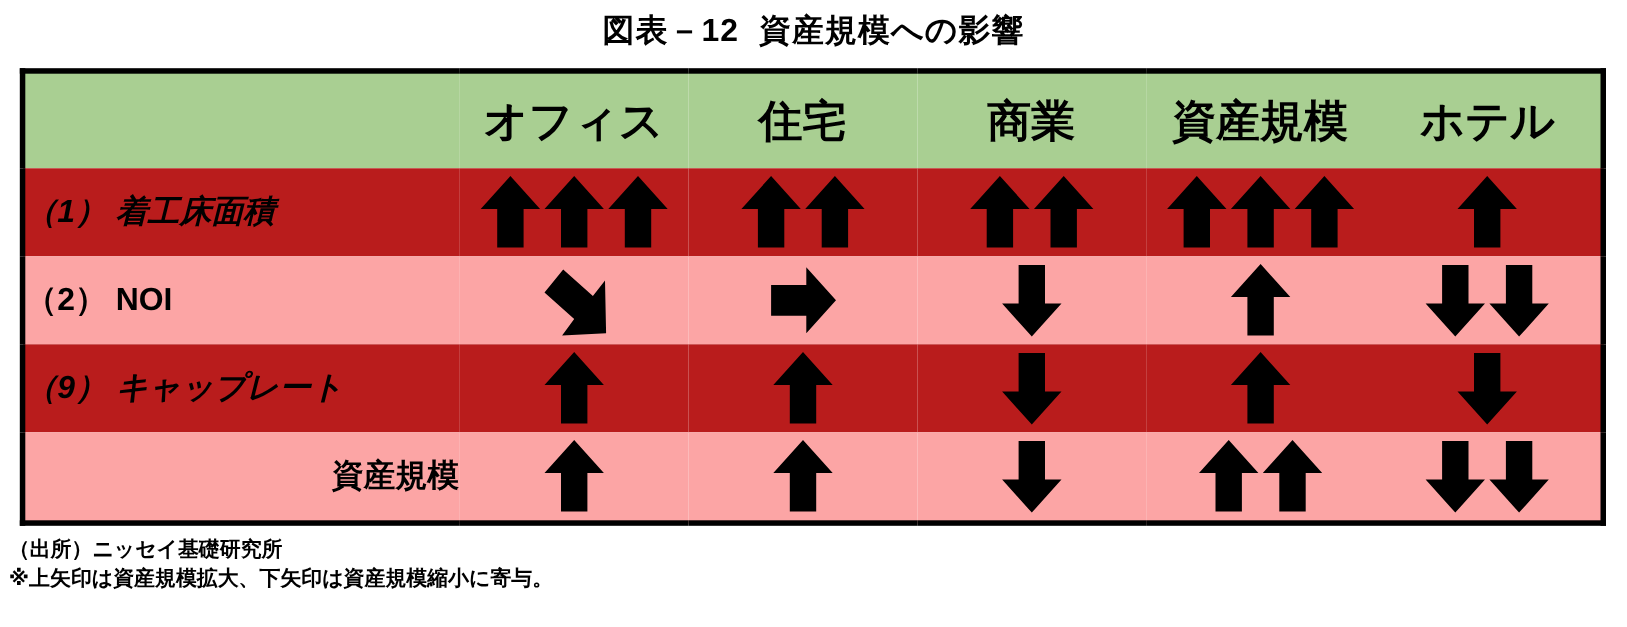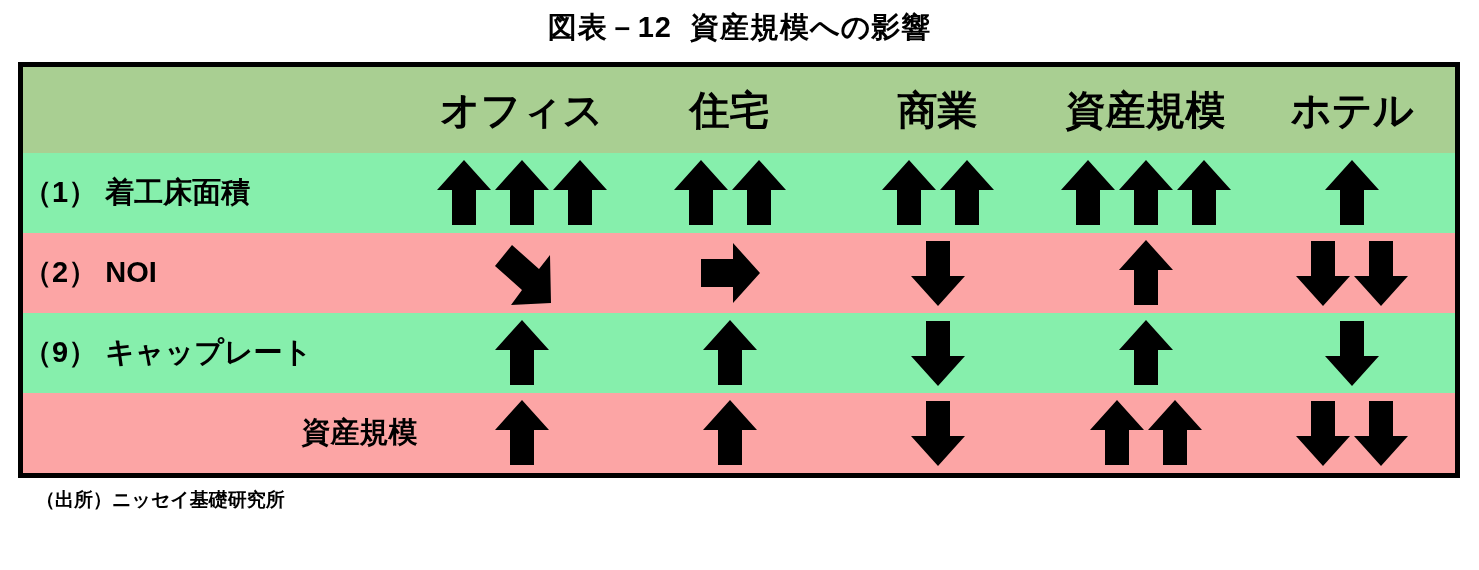"（1） 着工床面積" tr.tint-dark > * { background: #86efac -> #b91c1c; font-style: none -> italic }
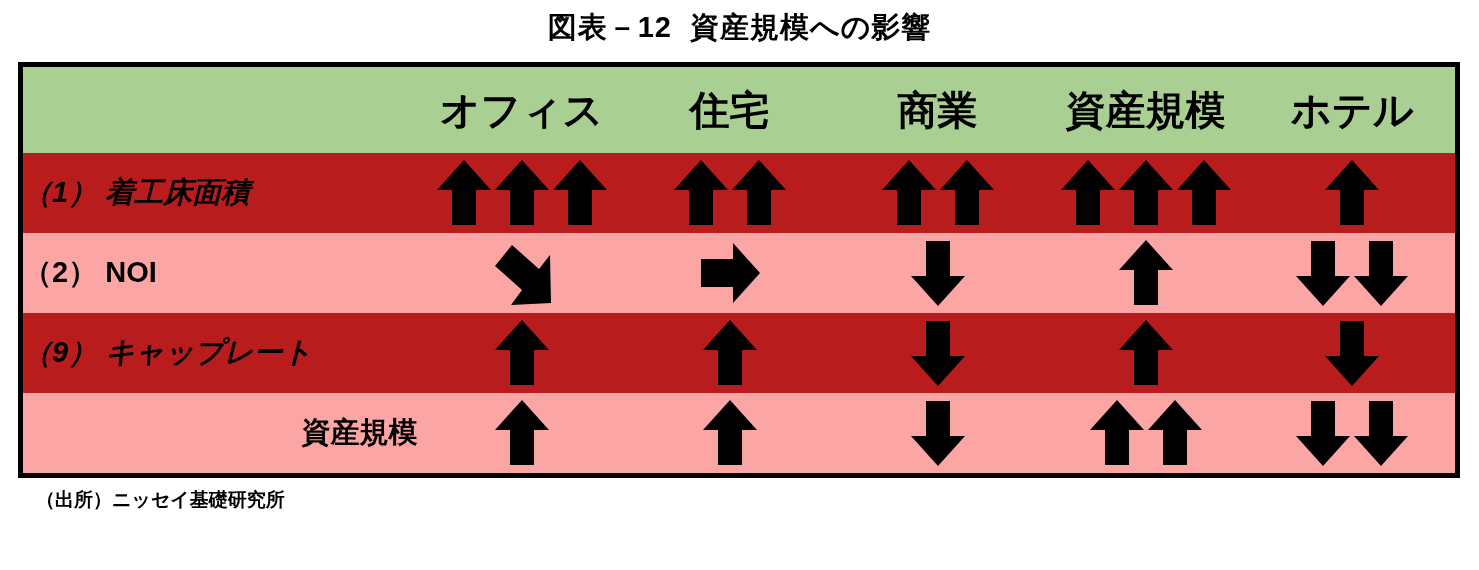"（出所）ニッセイ基礎研究所" #footnotes div { margin-left: 28px -> none }
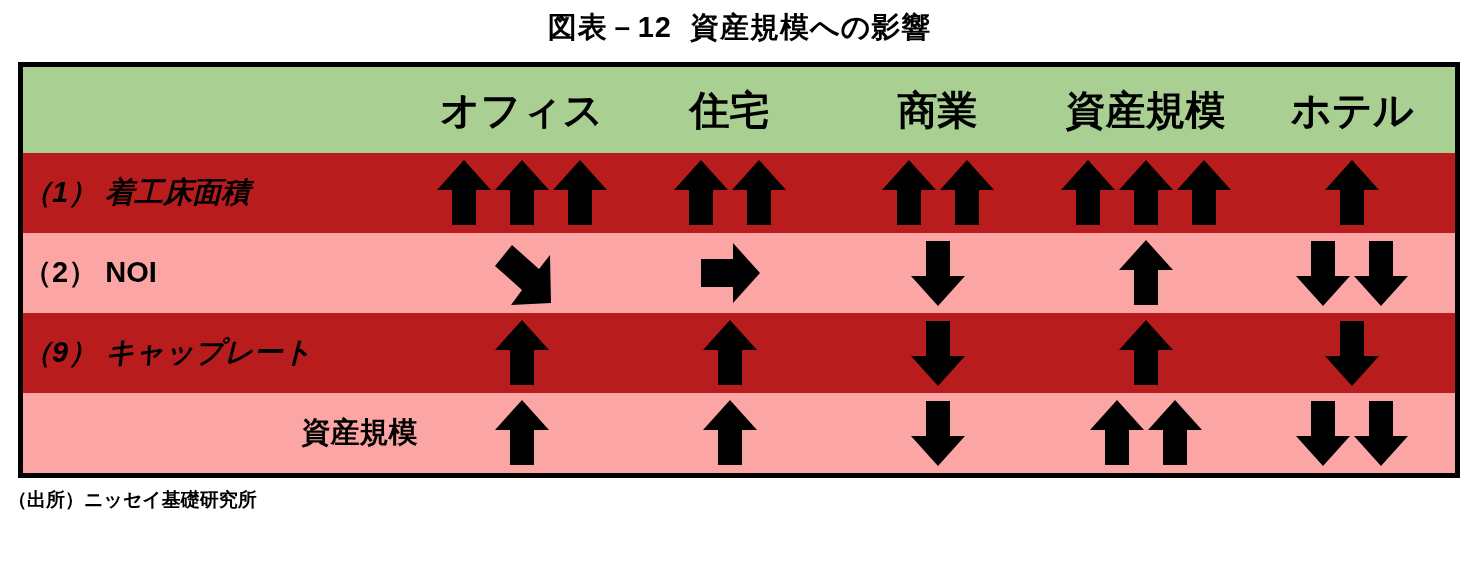"※上矢印は資産規模拡大、下矢印は資産規模縮小に寄与。" div { html: none -> <div>※上矢印は資産規模拡大、下矢印は資産規模縮小に寄与。</div> }
